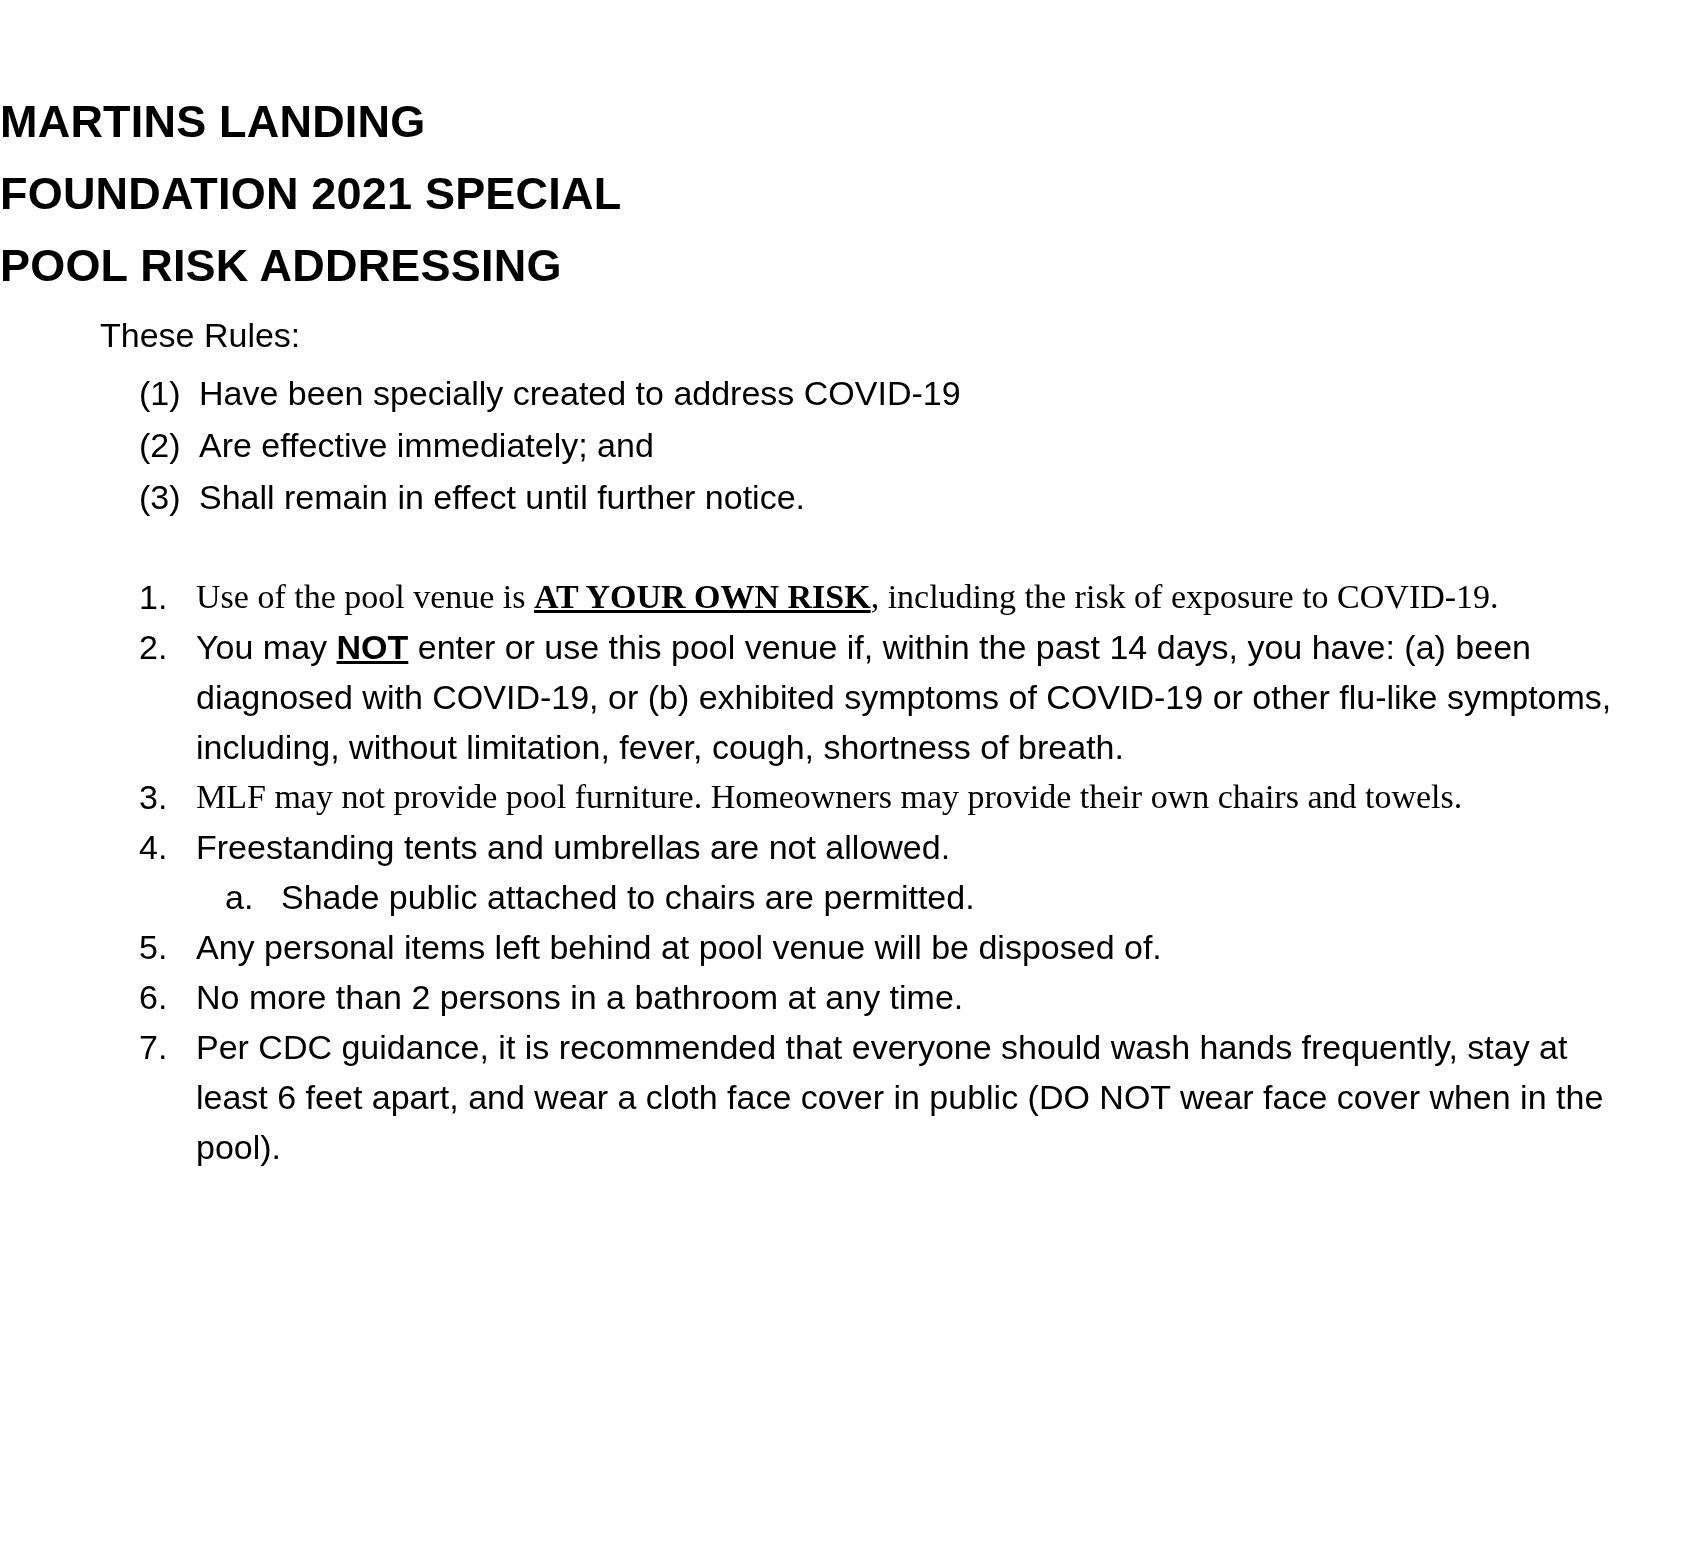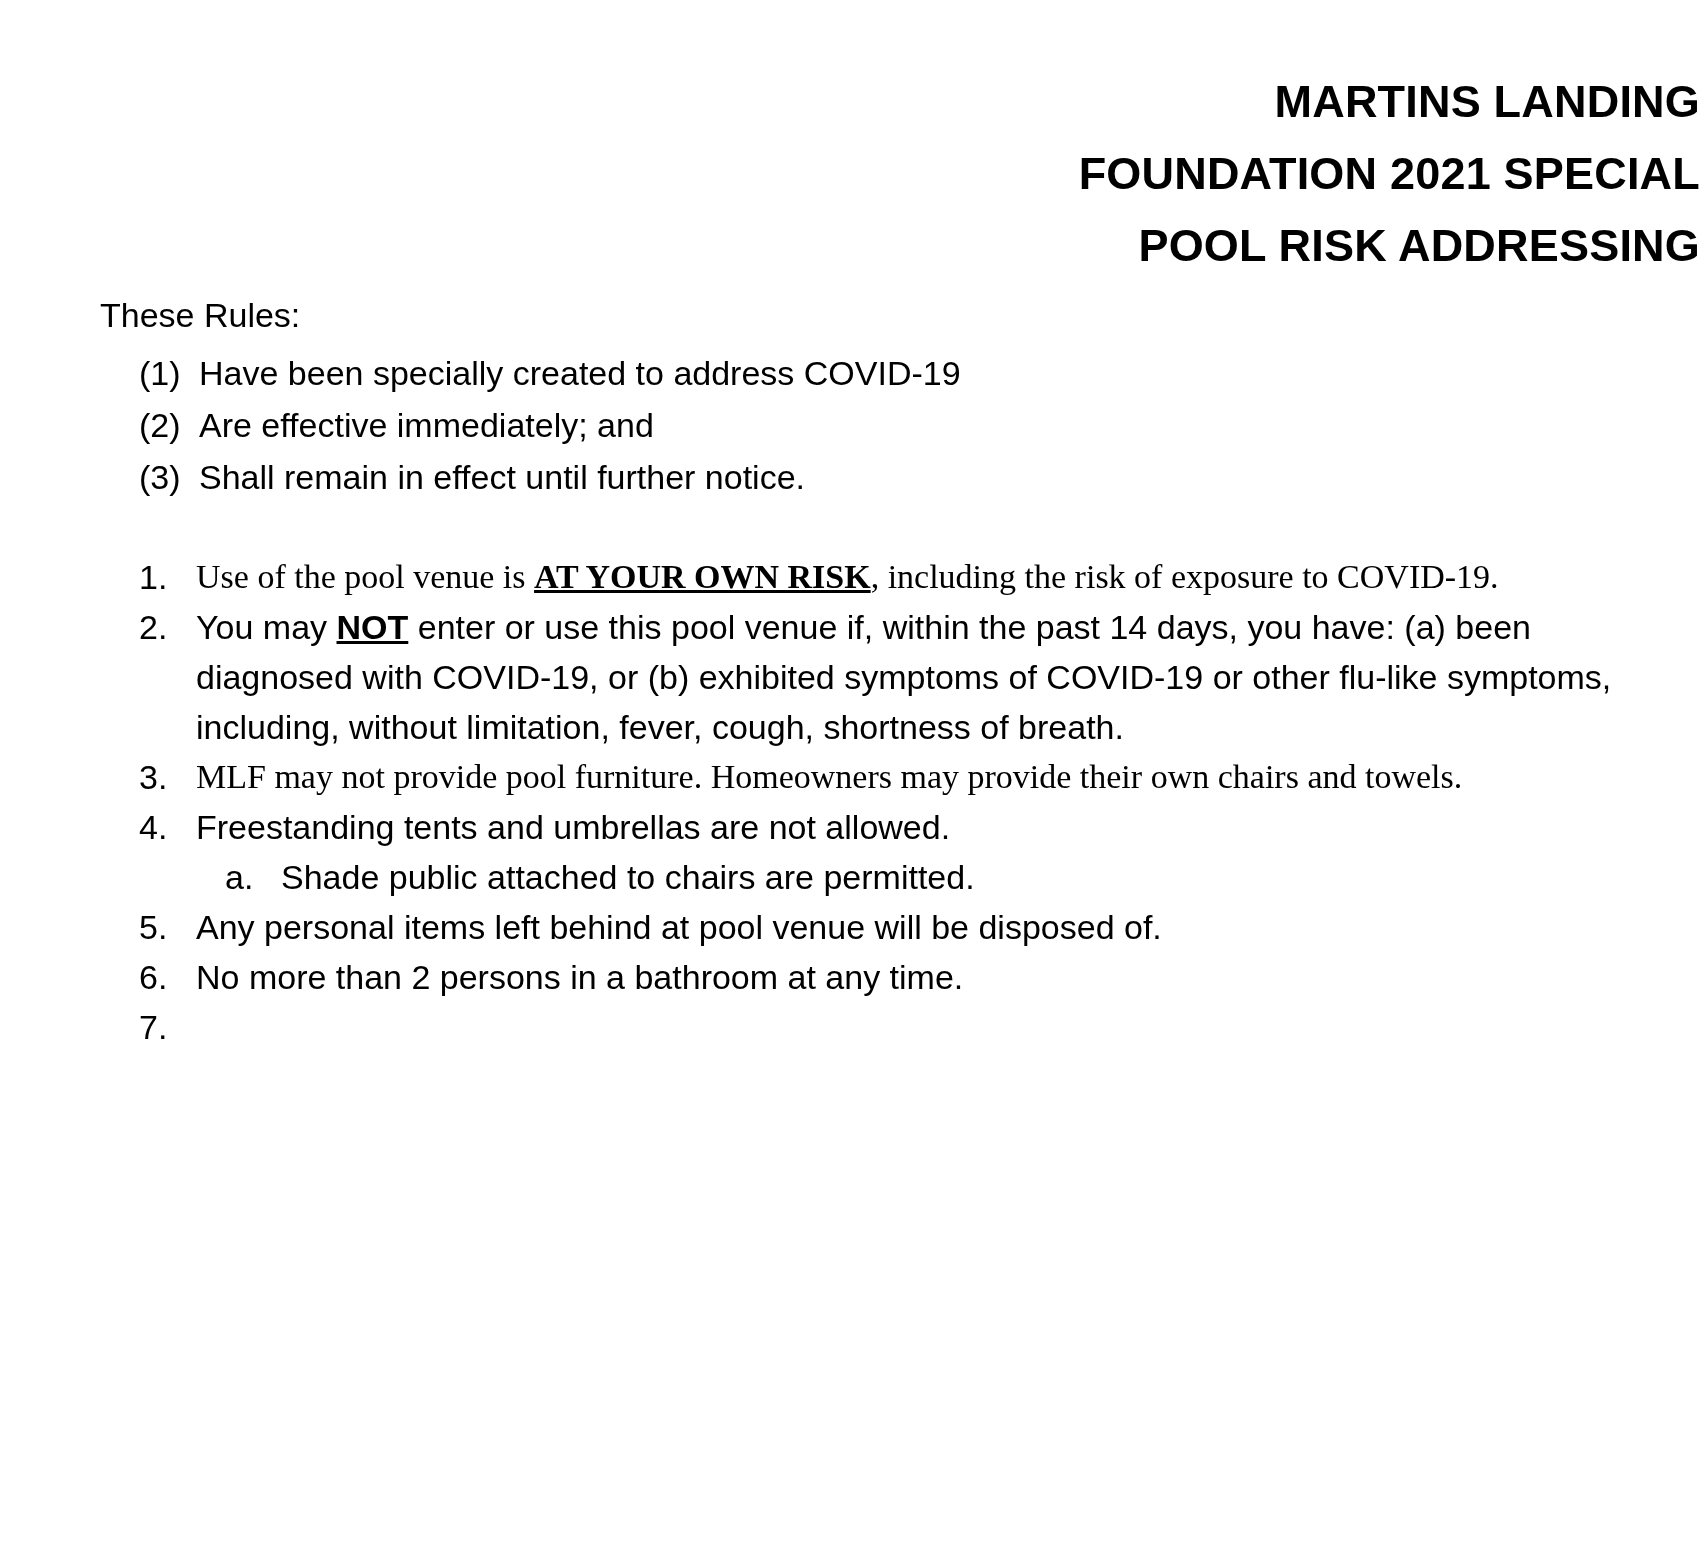"MARTINS LANDING" .title-block { padding-top: 66px -> 86px; text-align: right -> left }
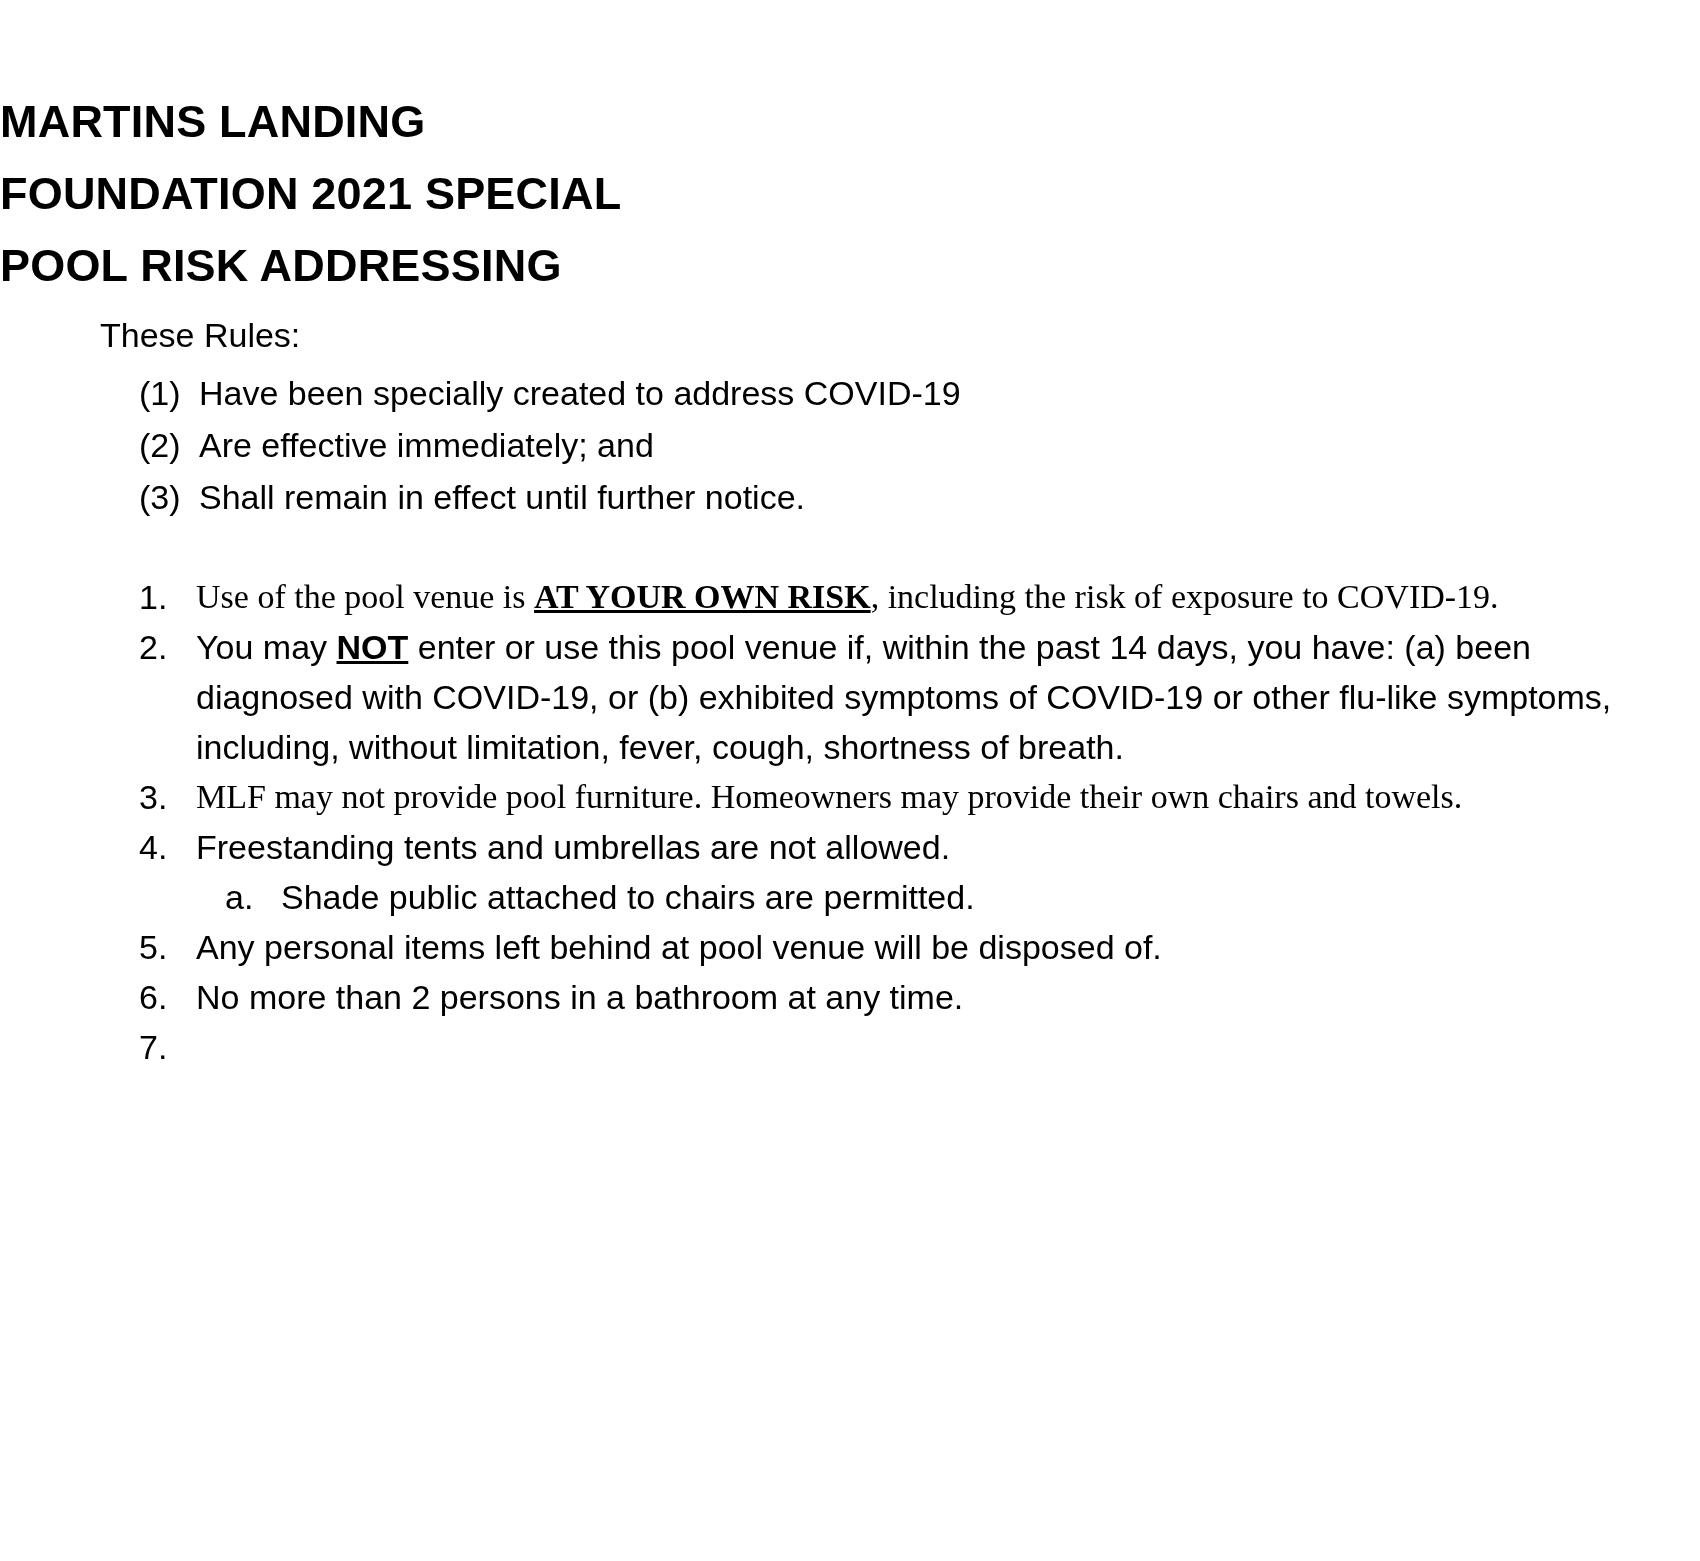"Per CDC guidance, it is" span.rule-text { html: none -> <span>Per CDC guidance, it is recommended that everyone should wash hands frequently, stay at least 6 feet apart, and wear a cloth face cover in public (DO NOT wear face cover when in the pool).</span> }
